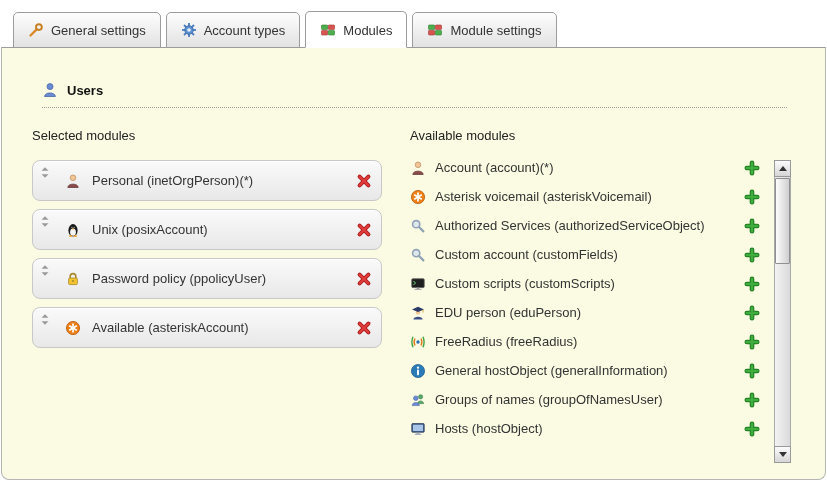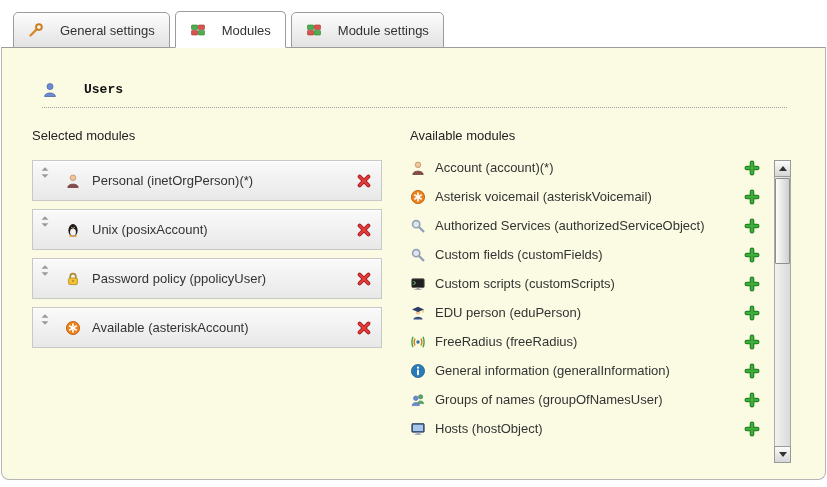"General settings" .tab { gap: 16px -> 7px }
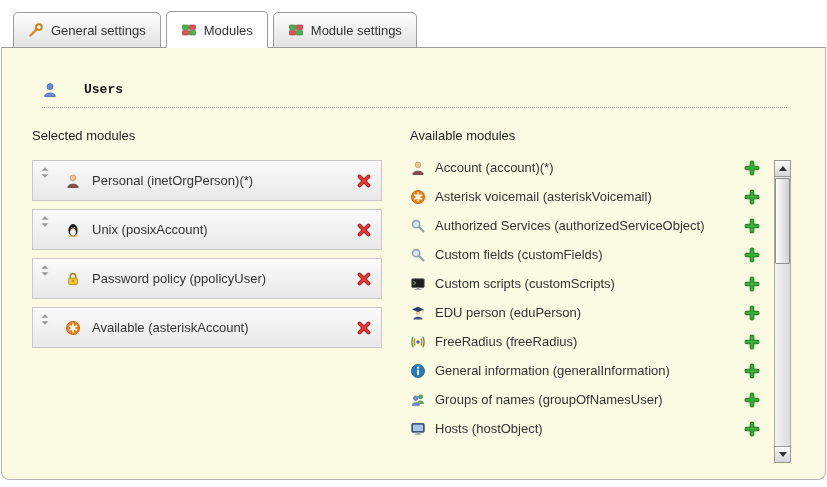"Account types" div.tab { html: none -> <div> <span> <svg> <g> <line></line> <line></line> <line></line> <line></line> <line></line> <line></line> <line></line> <line></line> </g> <circle></circle> <circle></circle> </svg> </span> <span>Account types</span> </div> }
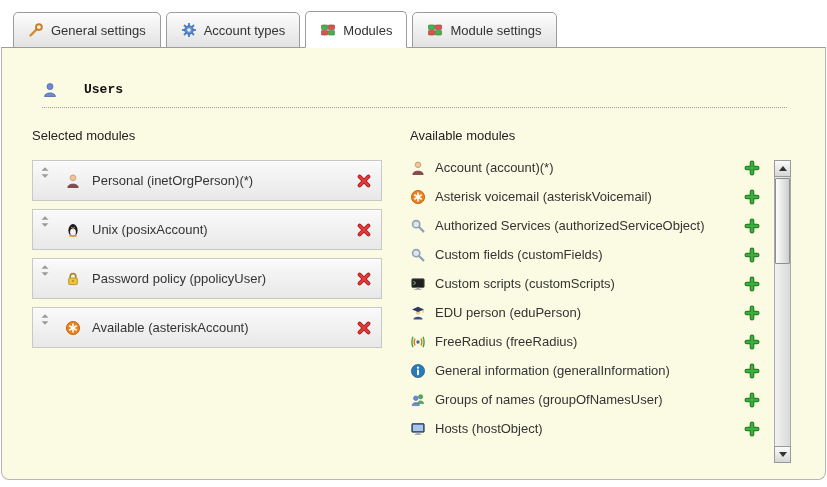"Users" .users-heading { align-items: flex-start -> flex-end; font-family: Liberation Mono, monospace -> none; gap: 26px -> 9px }
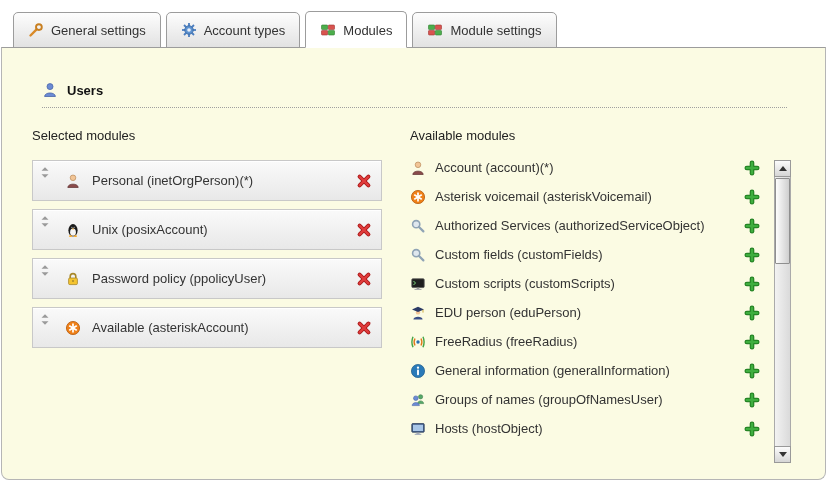"Personal (inetOrgPerson)(*)" .sel-item { border-radius: 0 -> 8px }
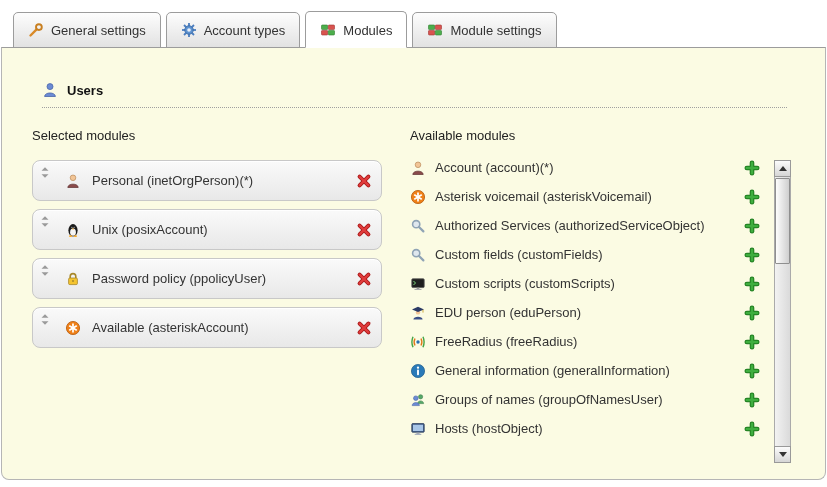"Custom fields (customFields)" span.mlabel { text: fields -> account }
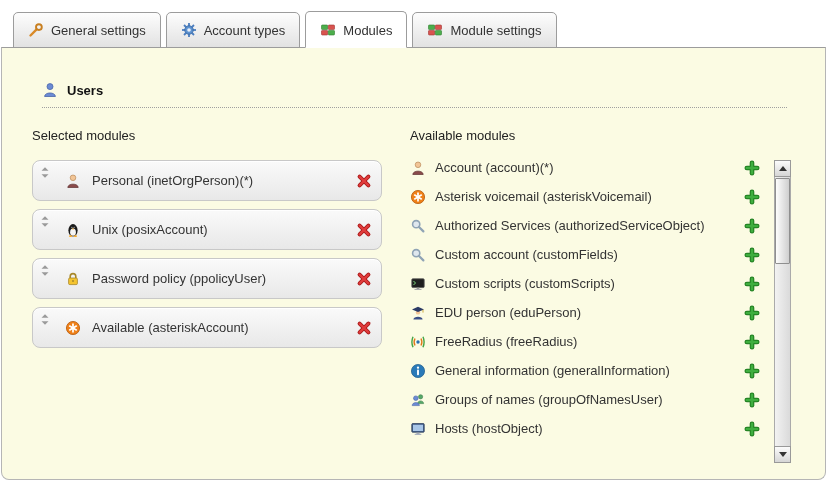"General information (generalInformation)" span.mlabel { text: information -> hostObject }
